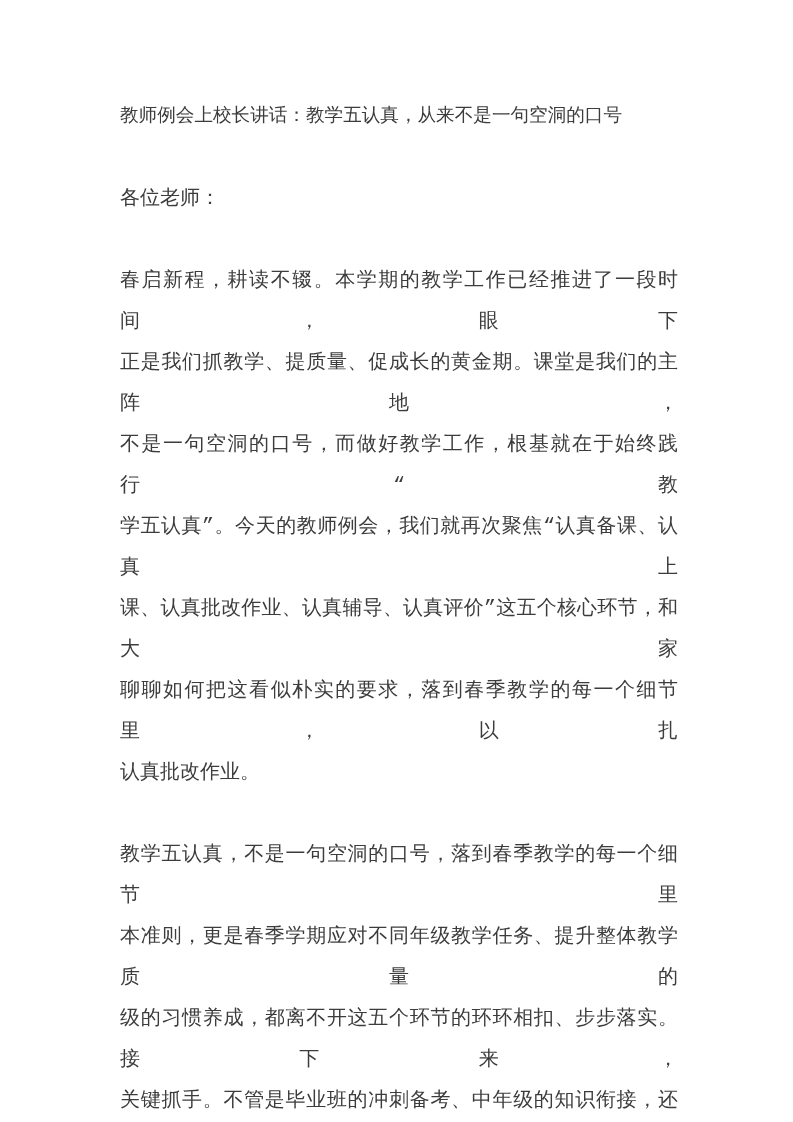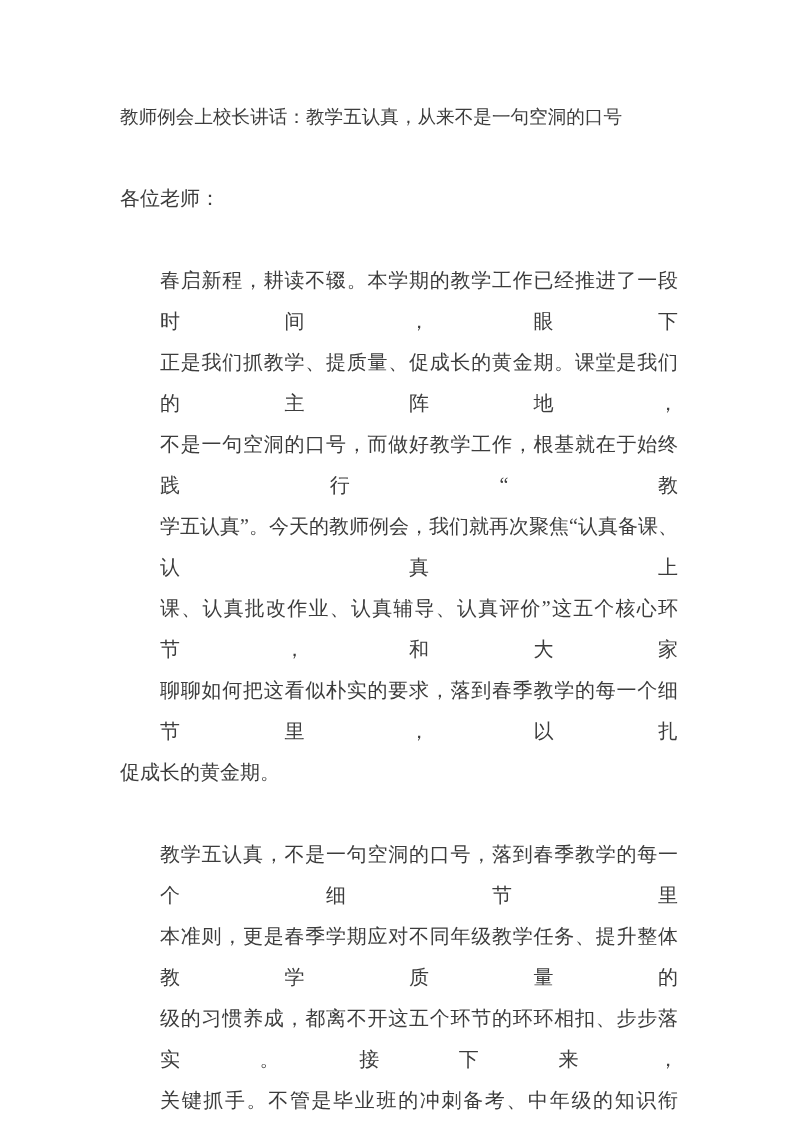"教师例会上校长讲话：教学五认真，从来不是一句空洞的口号" .page { font-family: Liberation Serif, serif -> Liberation Mono, monospace }
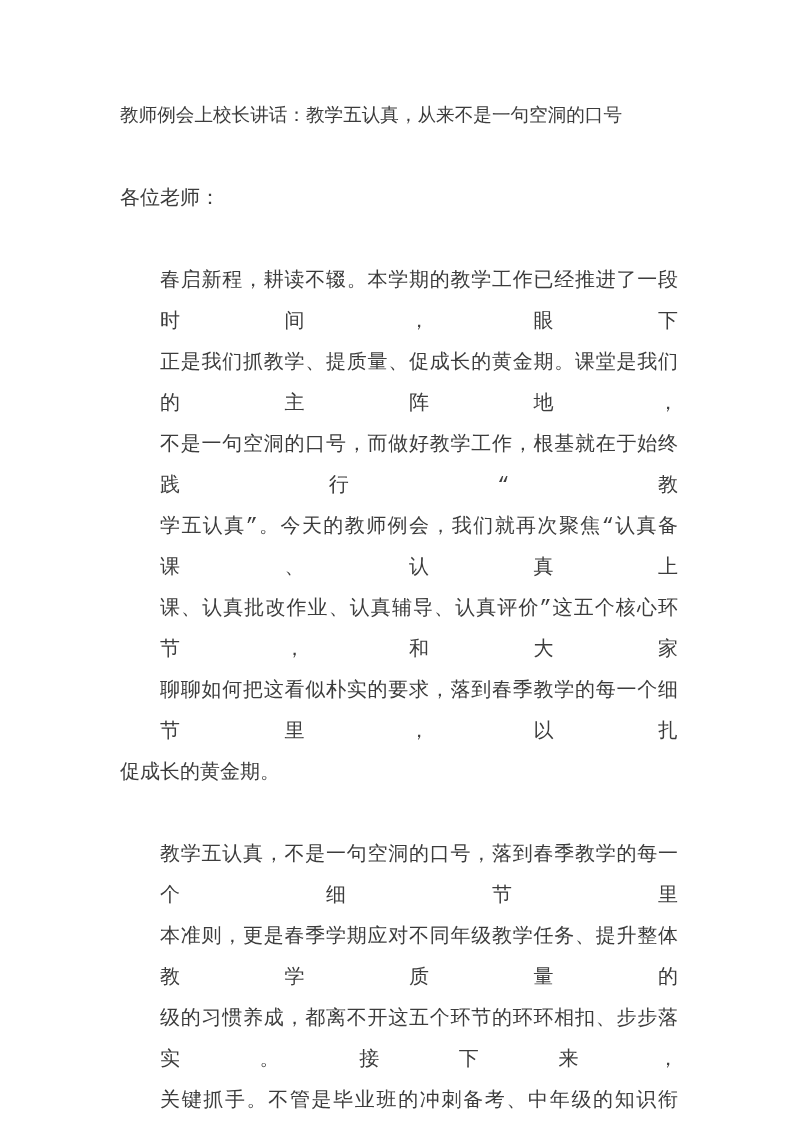"春启新程，耕读不辍。本学期的教学工作已经推进了一段时间，眼下" .line.just { margin-left: 40px -> none }
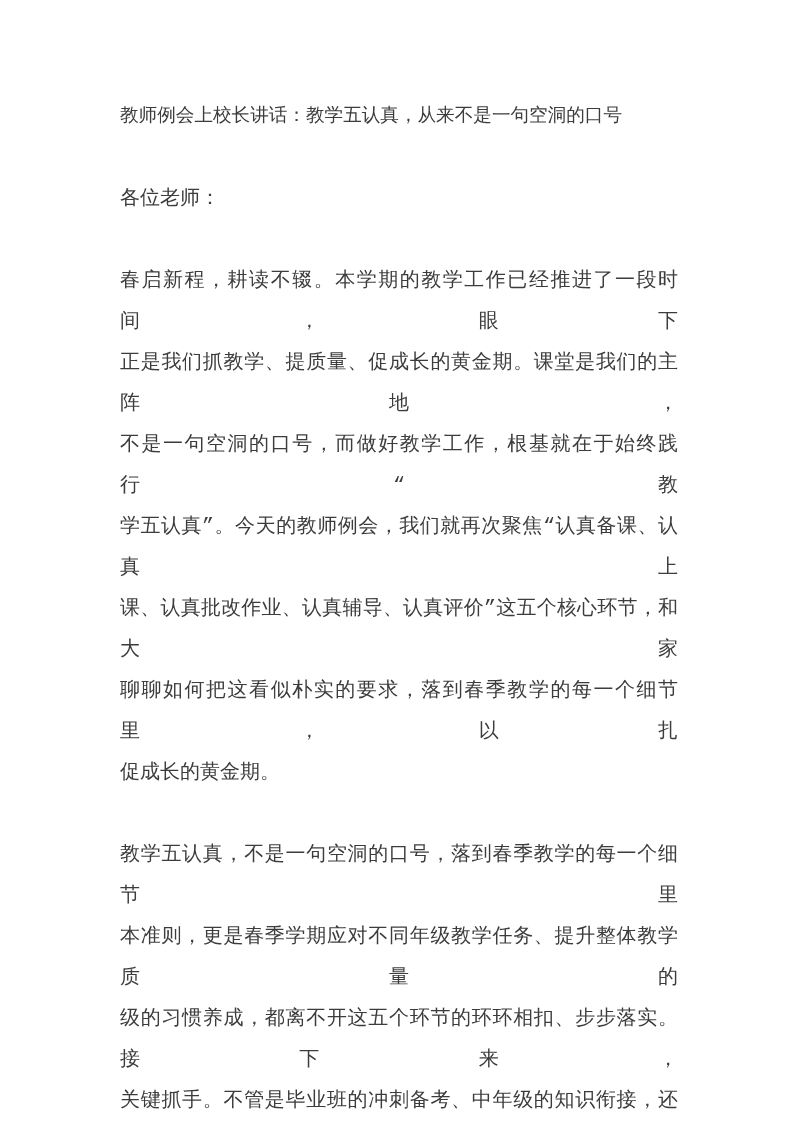"促成长的黄金期。" div.line { text: 促成长的黄金期 -> 认真批改作业 }
